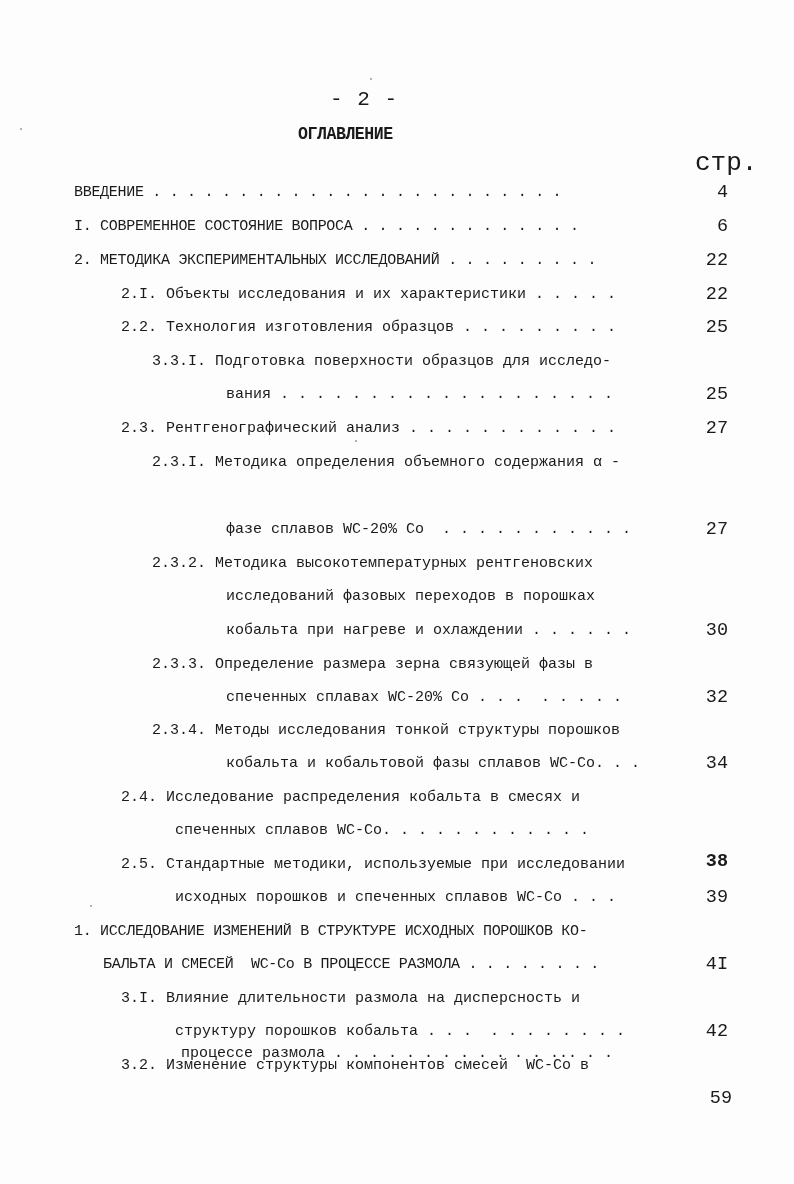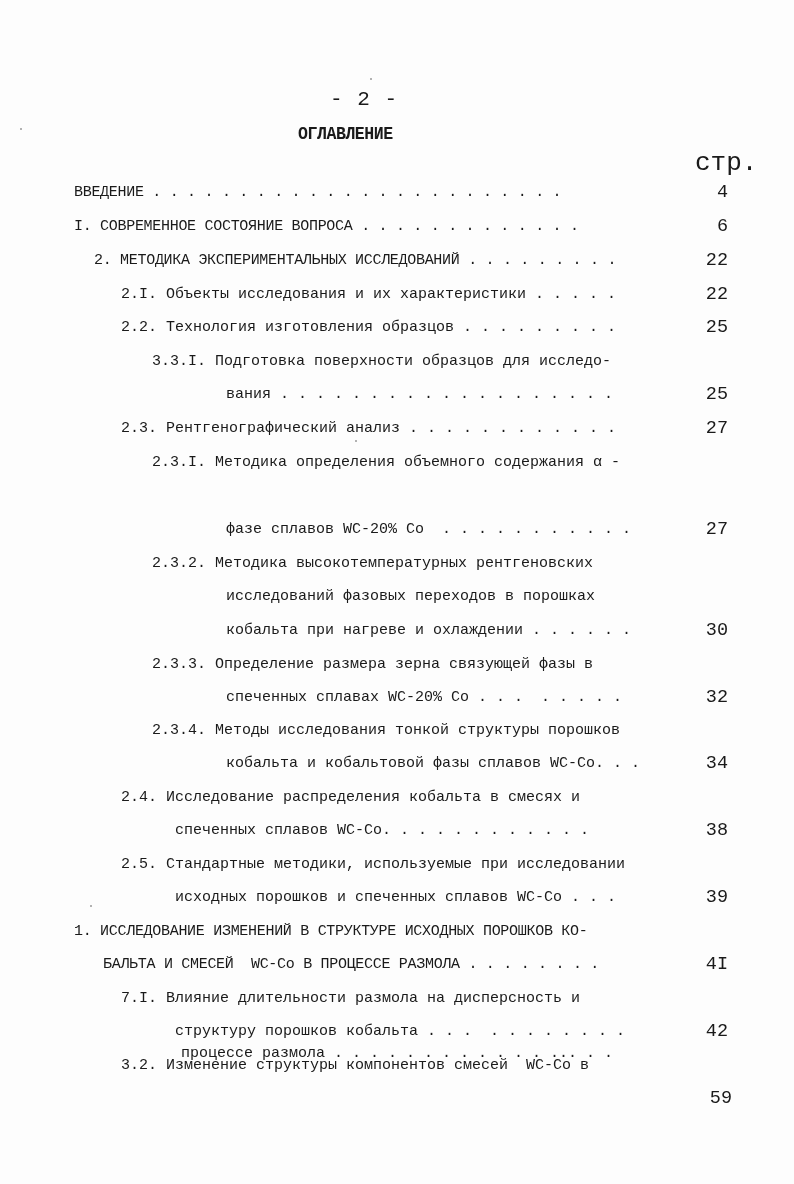"2. МЕТОДИКА ЭКСПЕРИМЕНТАЛЬНЫХ" div.line { margin-left: 20px -> none }
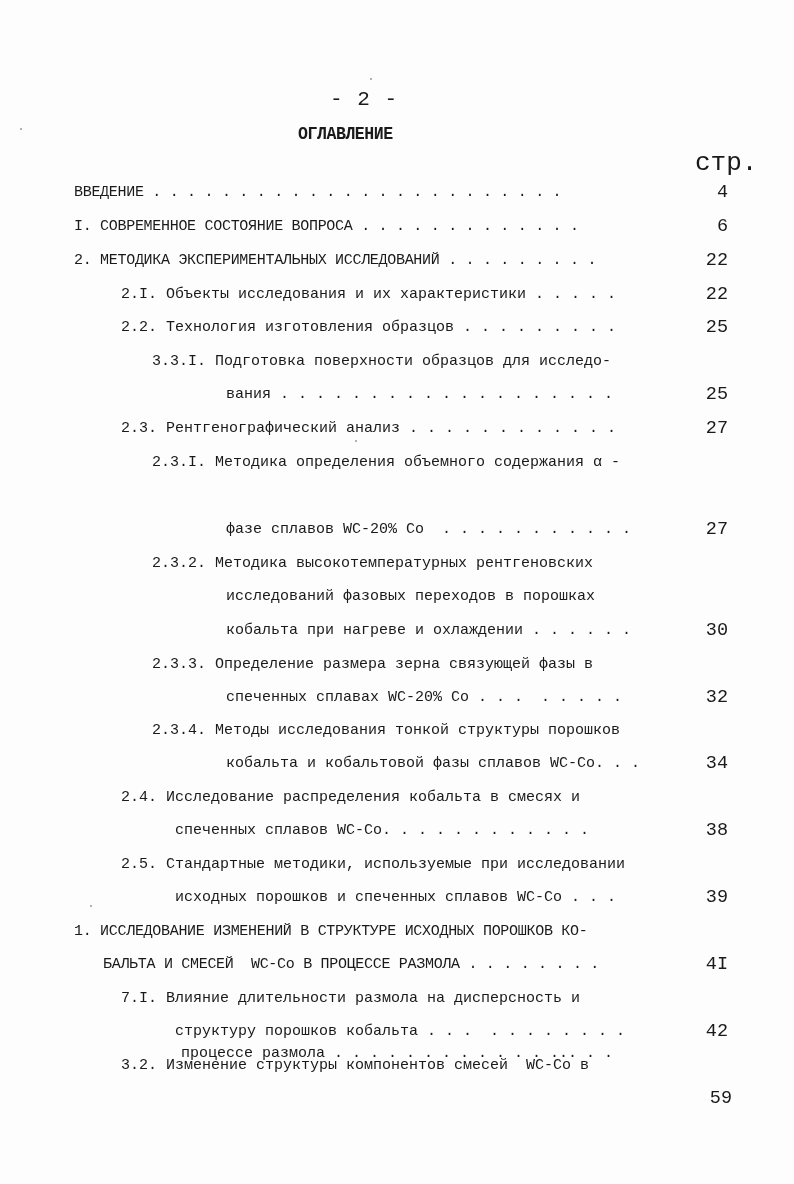"38" div.num { font-weight: none -> bold; top: 819px -> 850px }
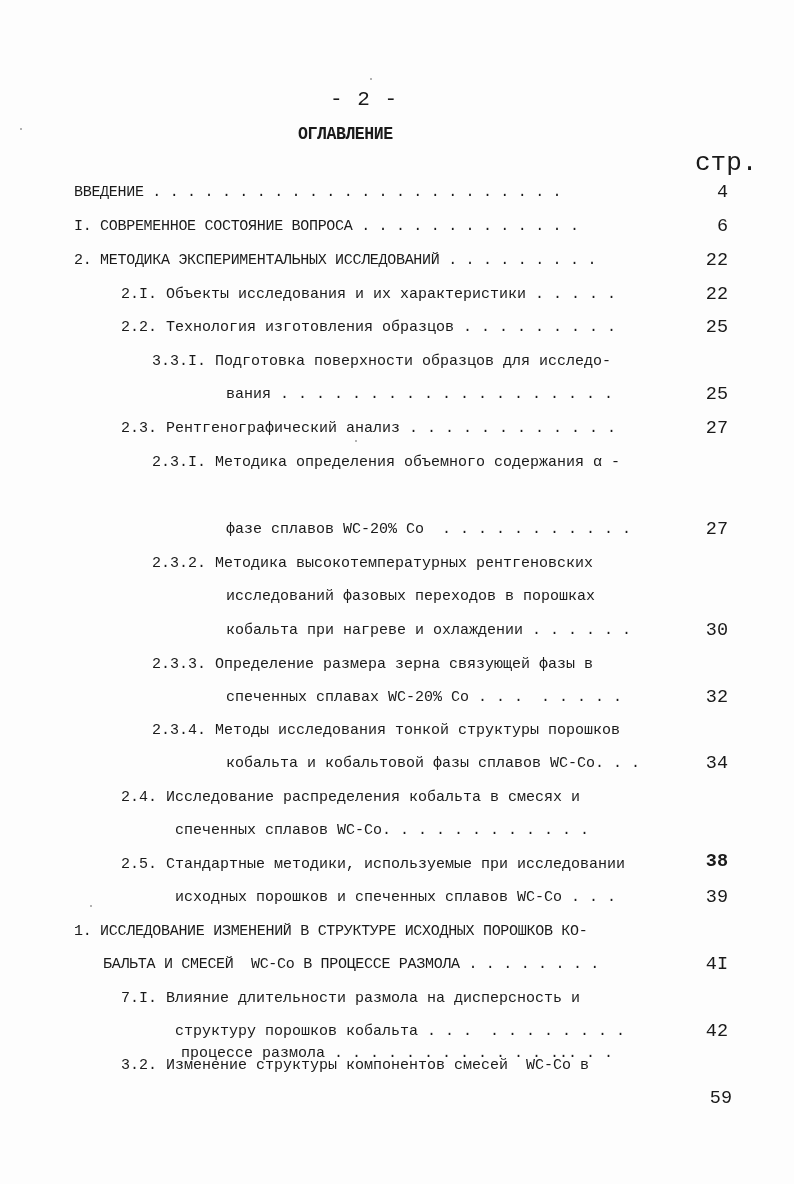"7.I. Влияние длительности размола на" div.line { text: 7.I -> 3.I }
